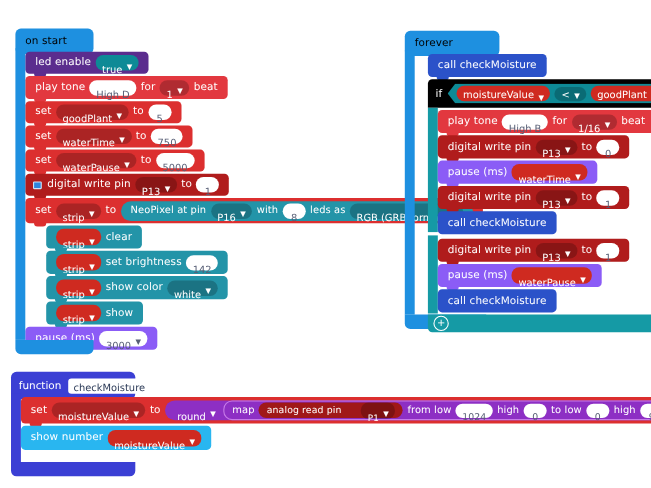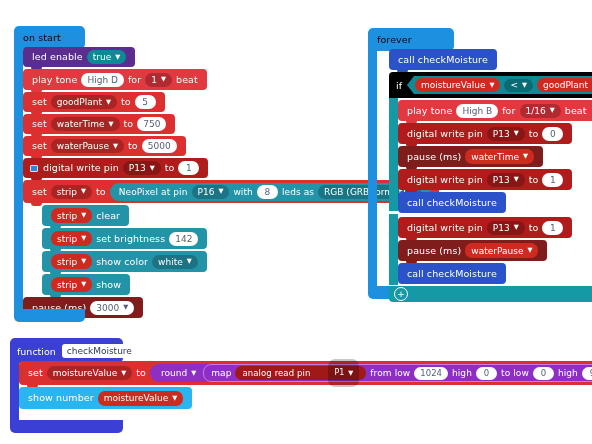"true" .pill { align-items: center -> flex-end }
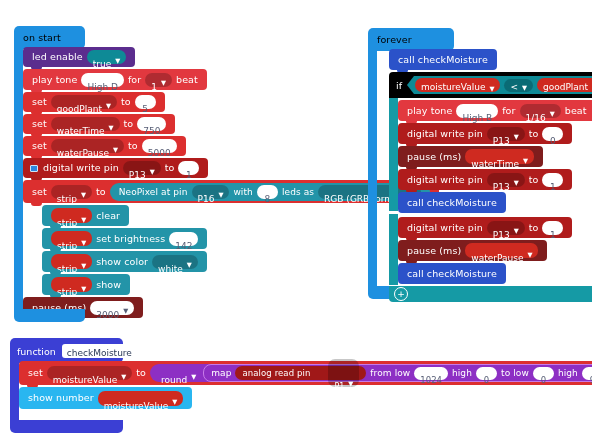"pause (ms)" .c-basic { background: #7f1d1d -> #8b5cf6 }
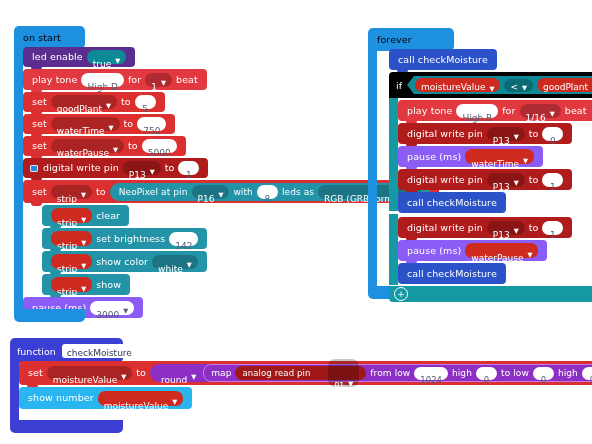"P1" span.pill { height: 28px -> 15px }
